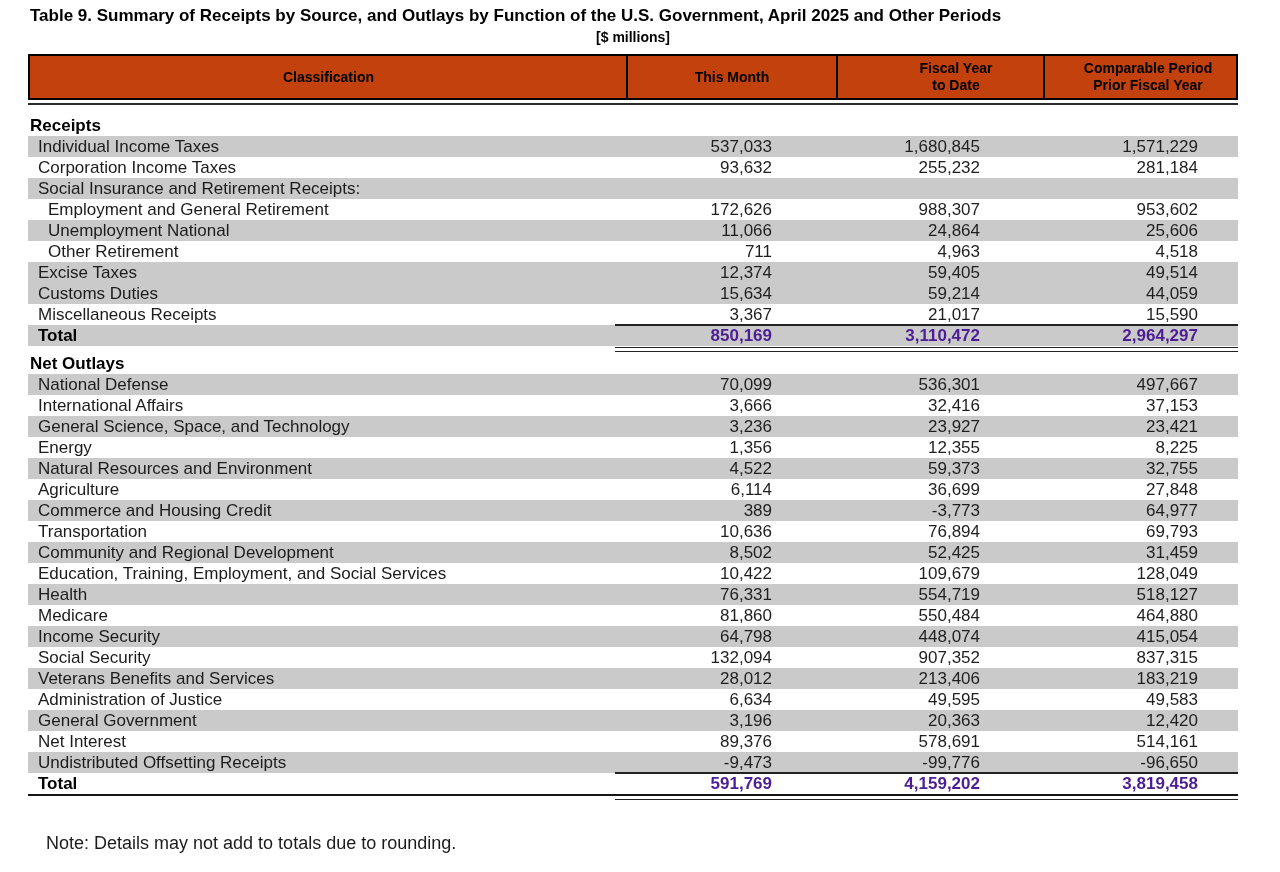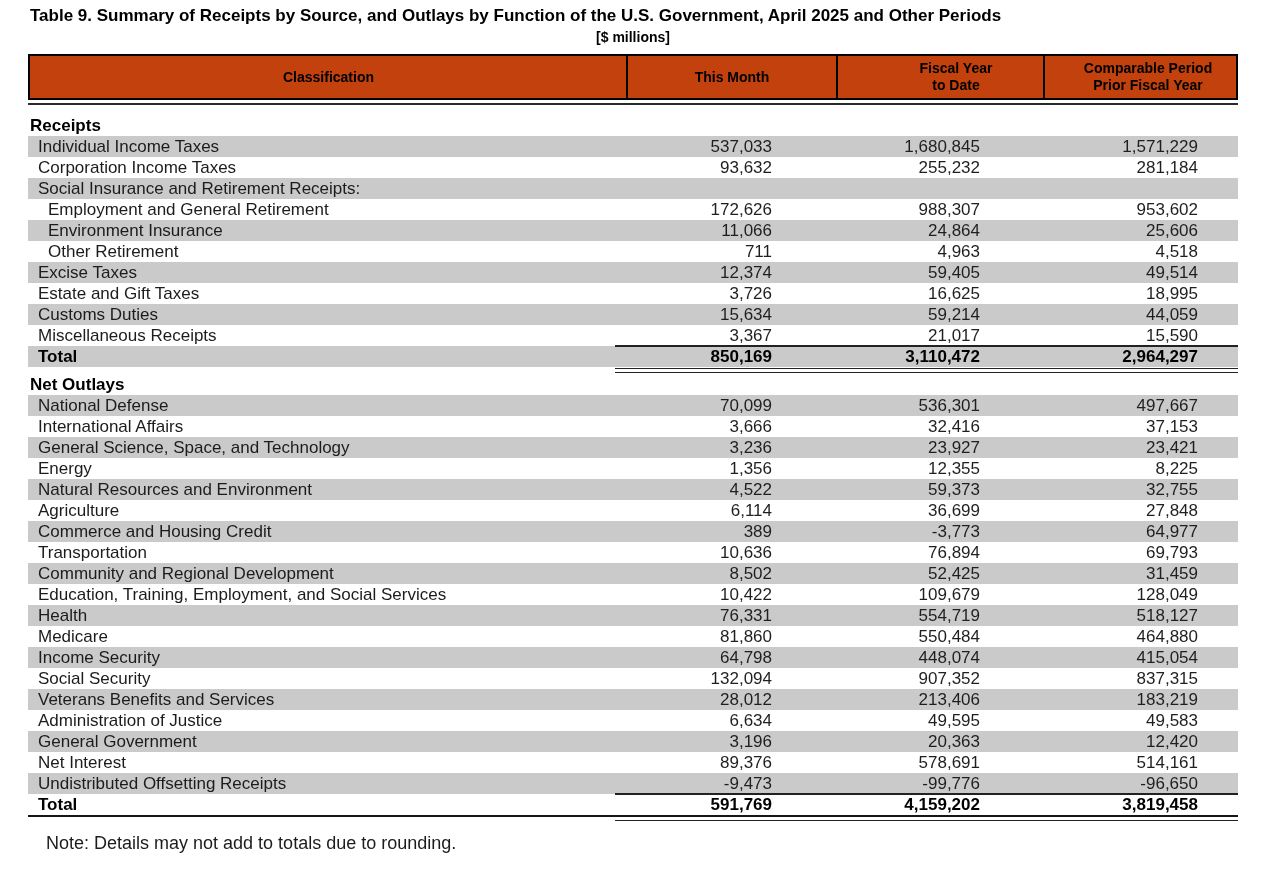"Environment Insurance" span.lab { text: Environment Insurance -> Unemployment National }
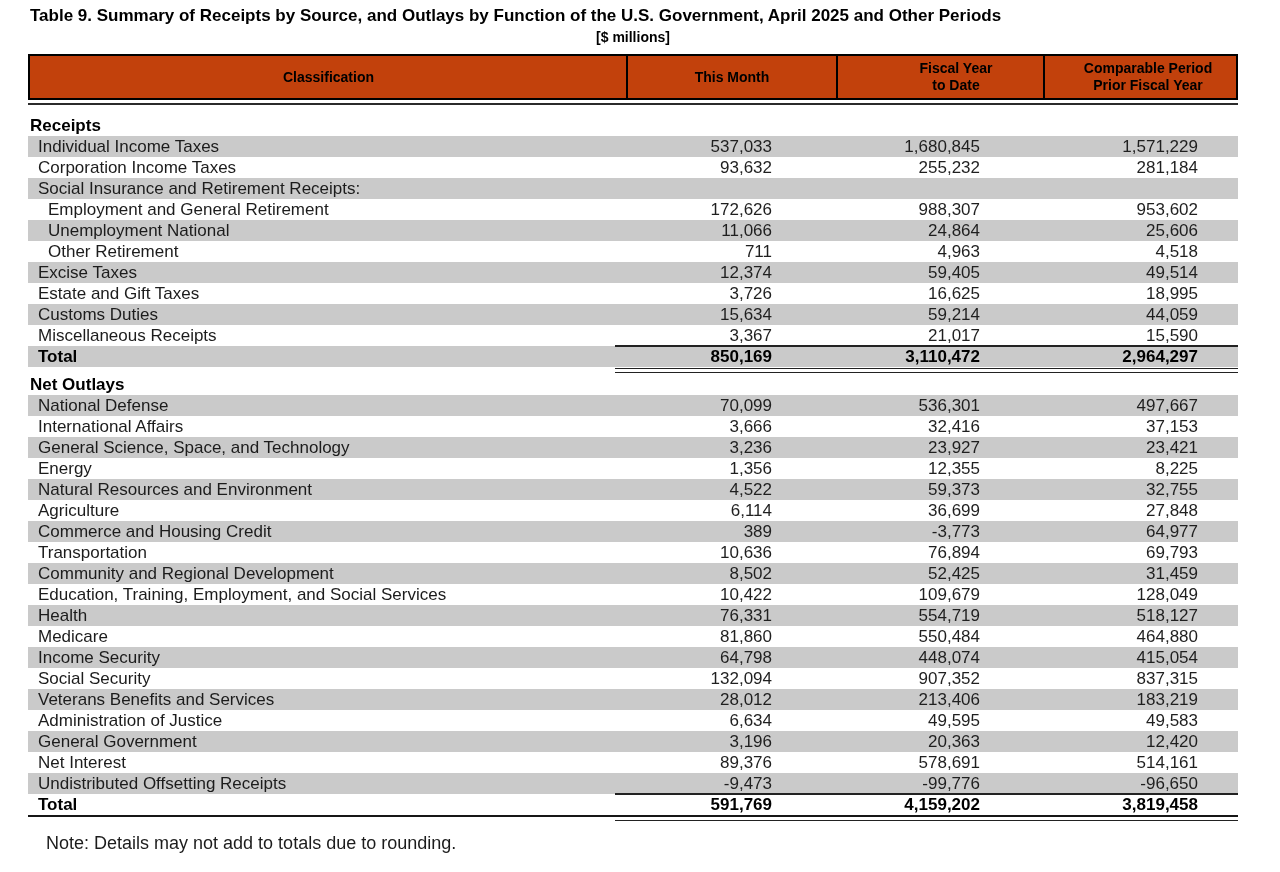"Estate and Gift Taxes" div.row { html: <div> <span>Estate and Gift Taxes</span> <span>3,726</span> <span>16,625</span> <span>18,995</span> </div> -> none }
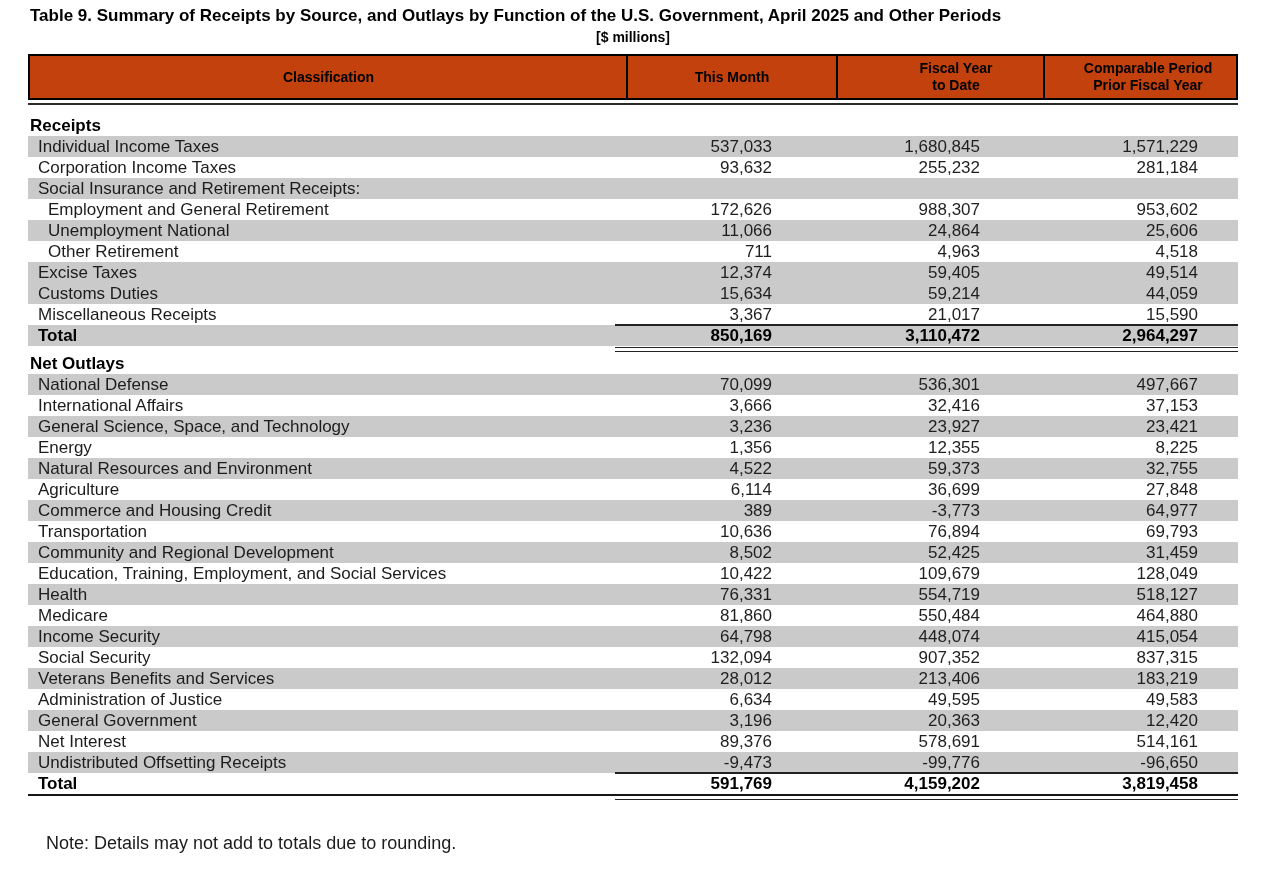"850,169" .row.total .num { color: #000000 -> #4c1d95 }
